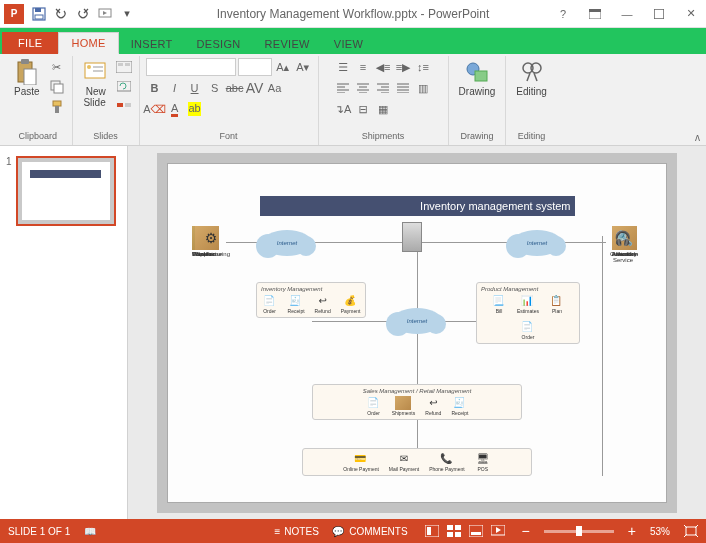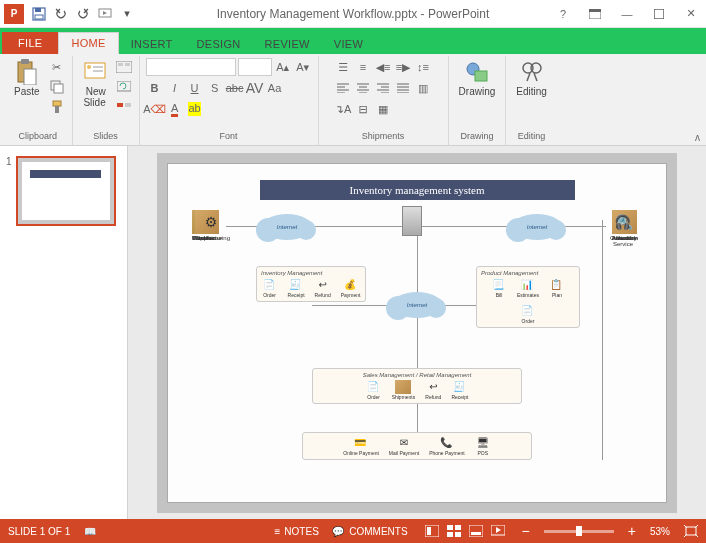"Inventory management system" .banner { font-family: Liberation Serif, serif -> Liberation Sans, sans-serif; margin: 8px auto 10px -> 24px auto 10px; text-align: center -> right }
